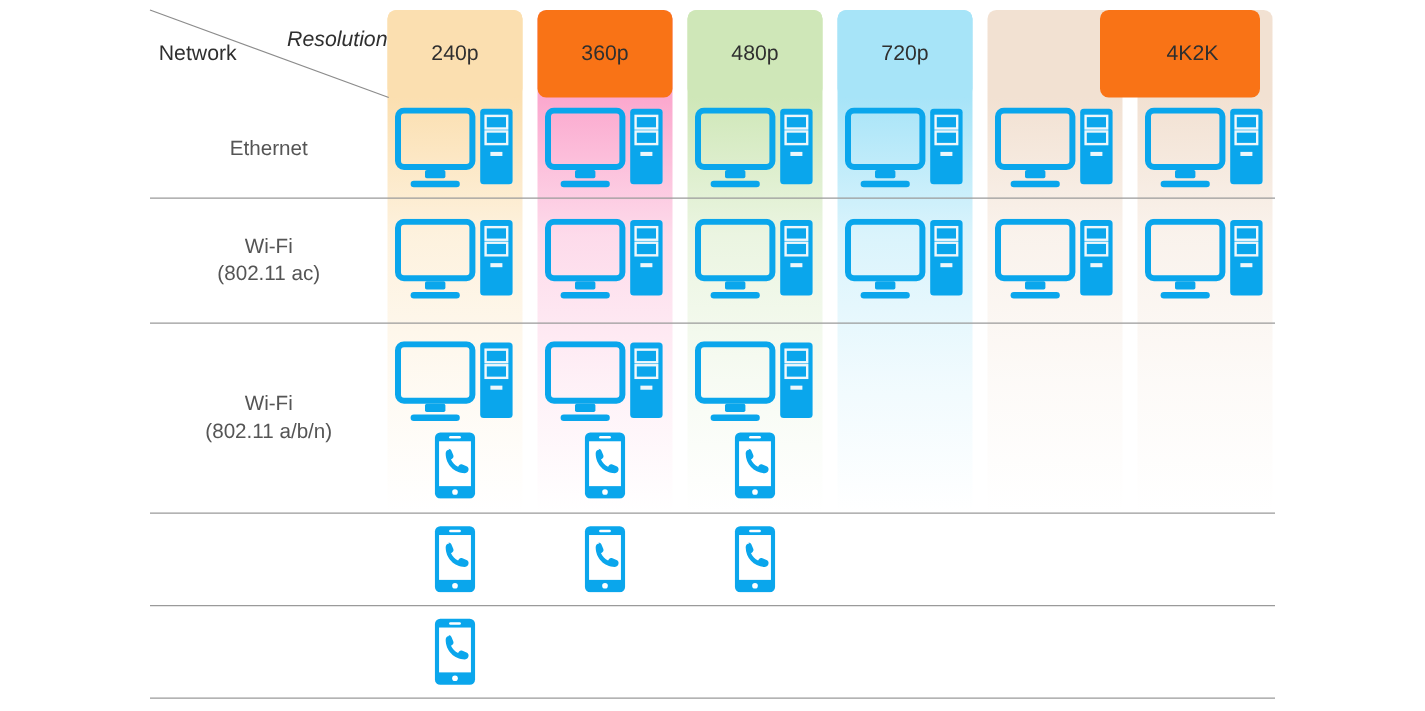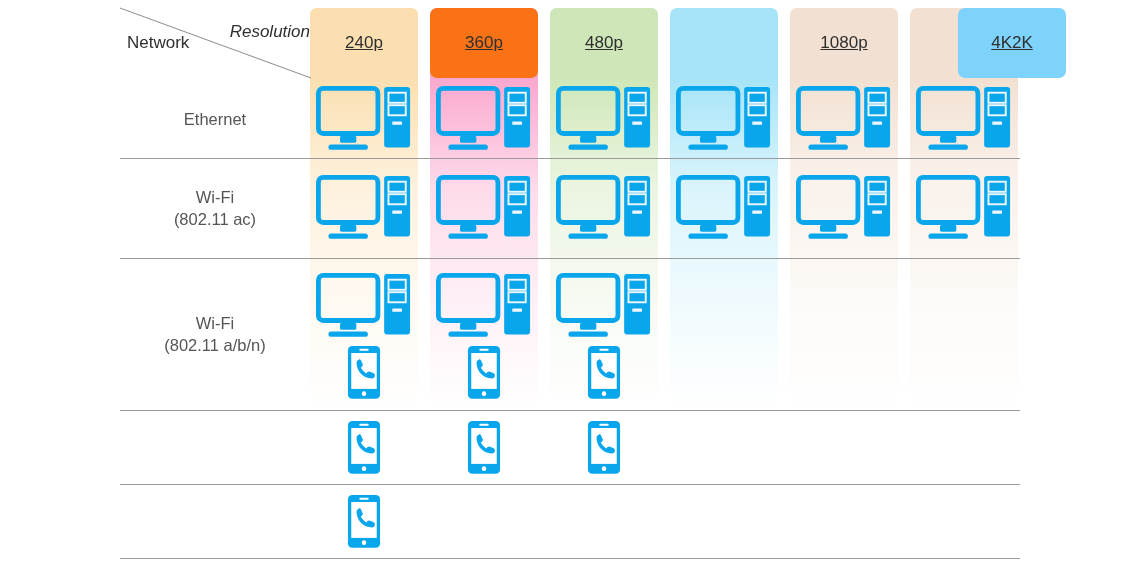"240p" .head-cell { text-decoration: underline -> none }
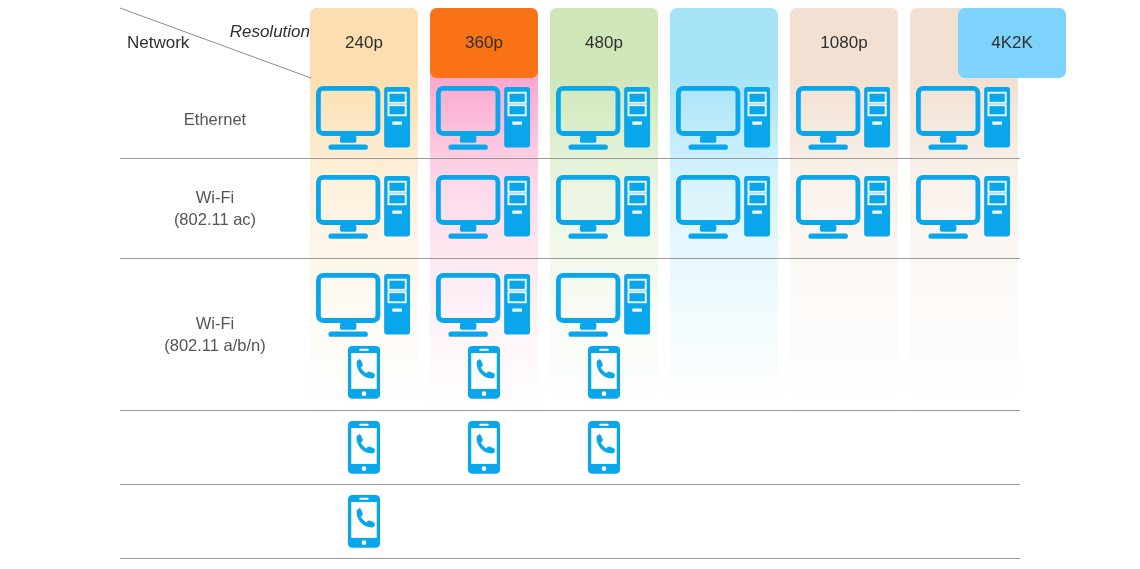"720p" div.head-cell { html: none -> <div> <span>720p</span> </div> }
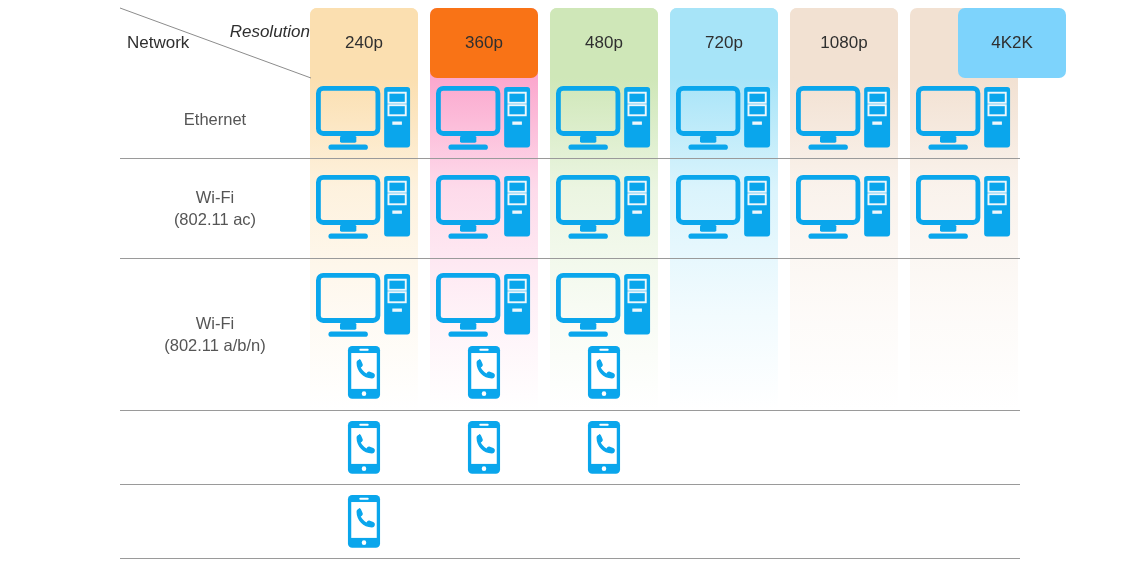"1080p" div.head-cell { html: <div> <span>1080p</span> </div> -> none }
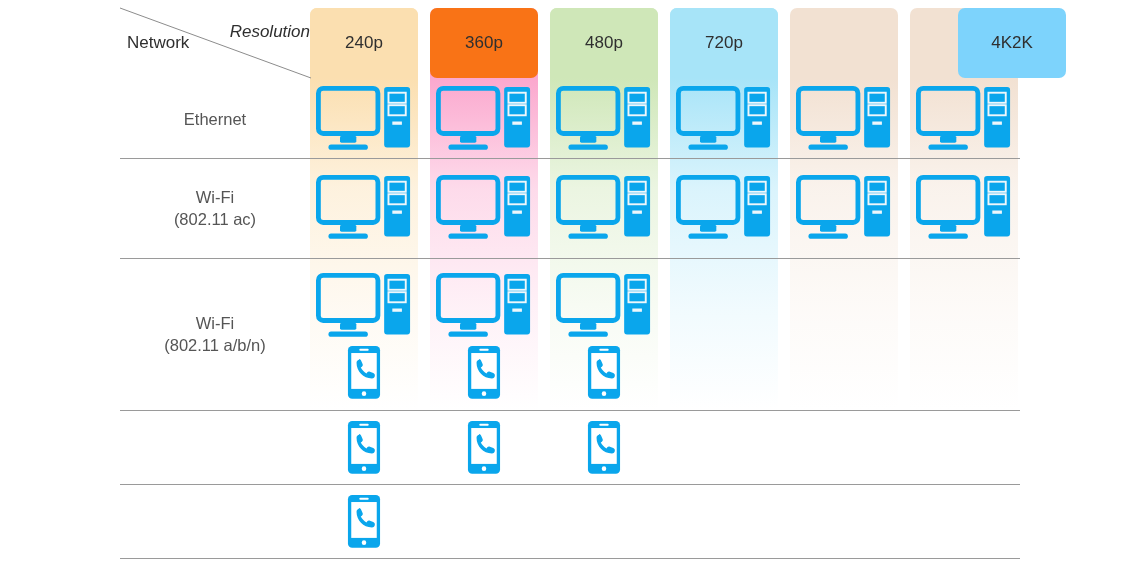"4K2K" div.head-cell { background: #7dd3fc -> #f97316; left: 958px -> 880px; padding-left: none -> 20px }
